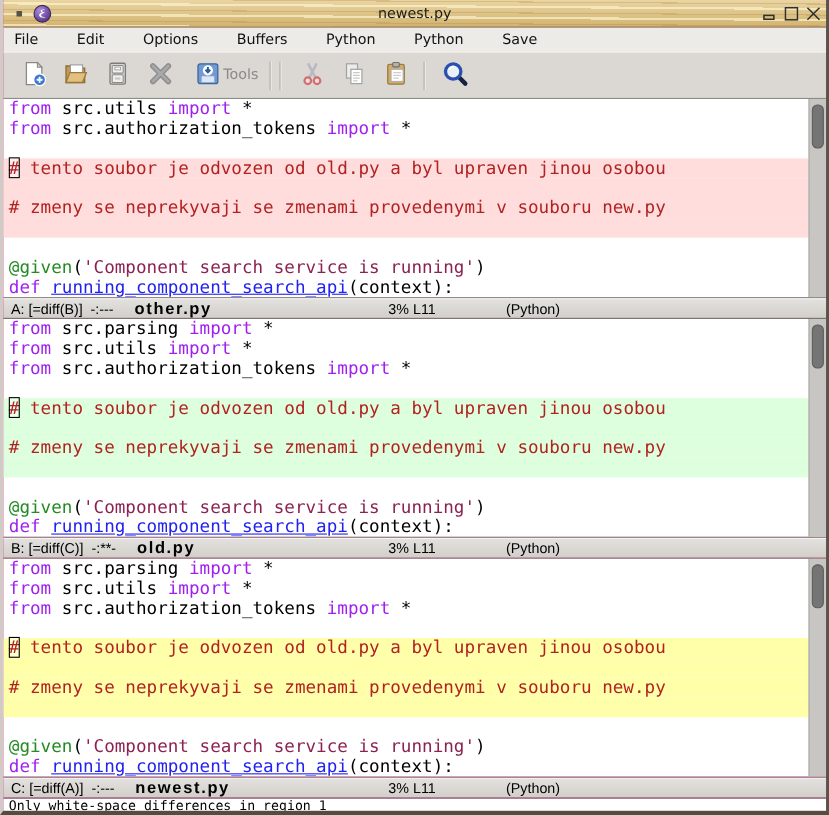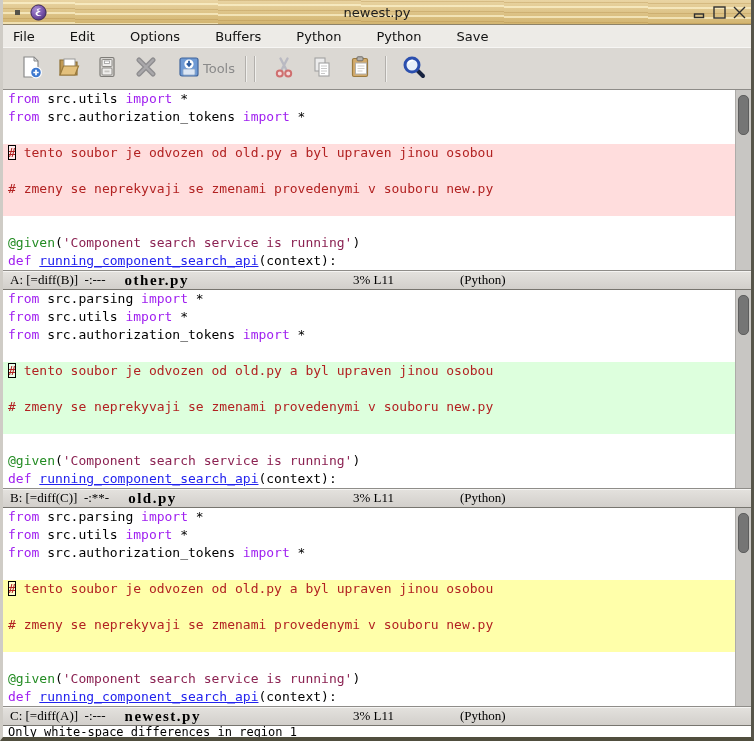"from src.utils import *" .code { font-size: 13px -> 16px }
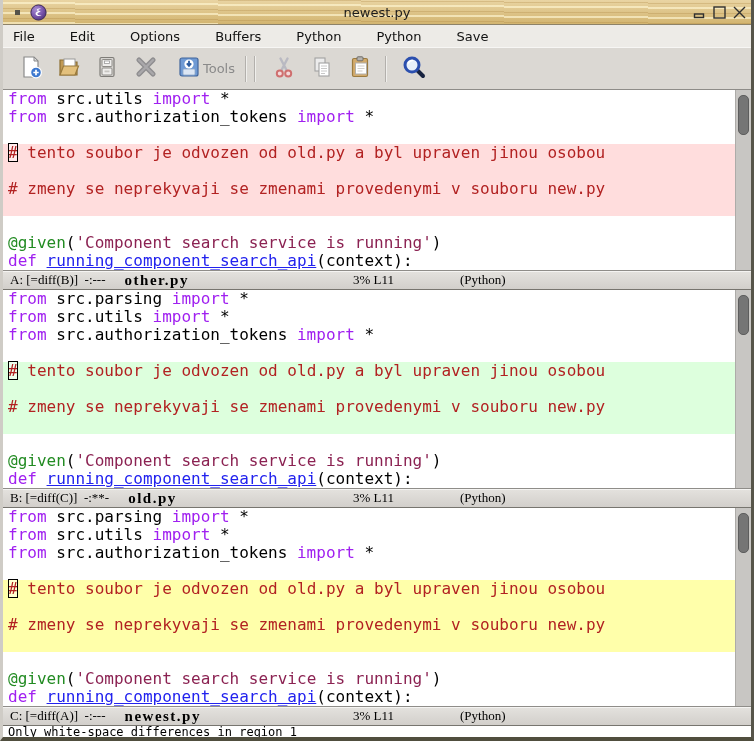"A: [=diff(B)] -:---" .modeline { font-family: Liberation Serif, serif -> Liberation Sans, sans-serif }
